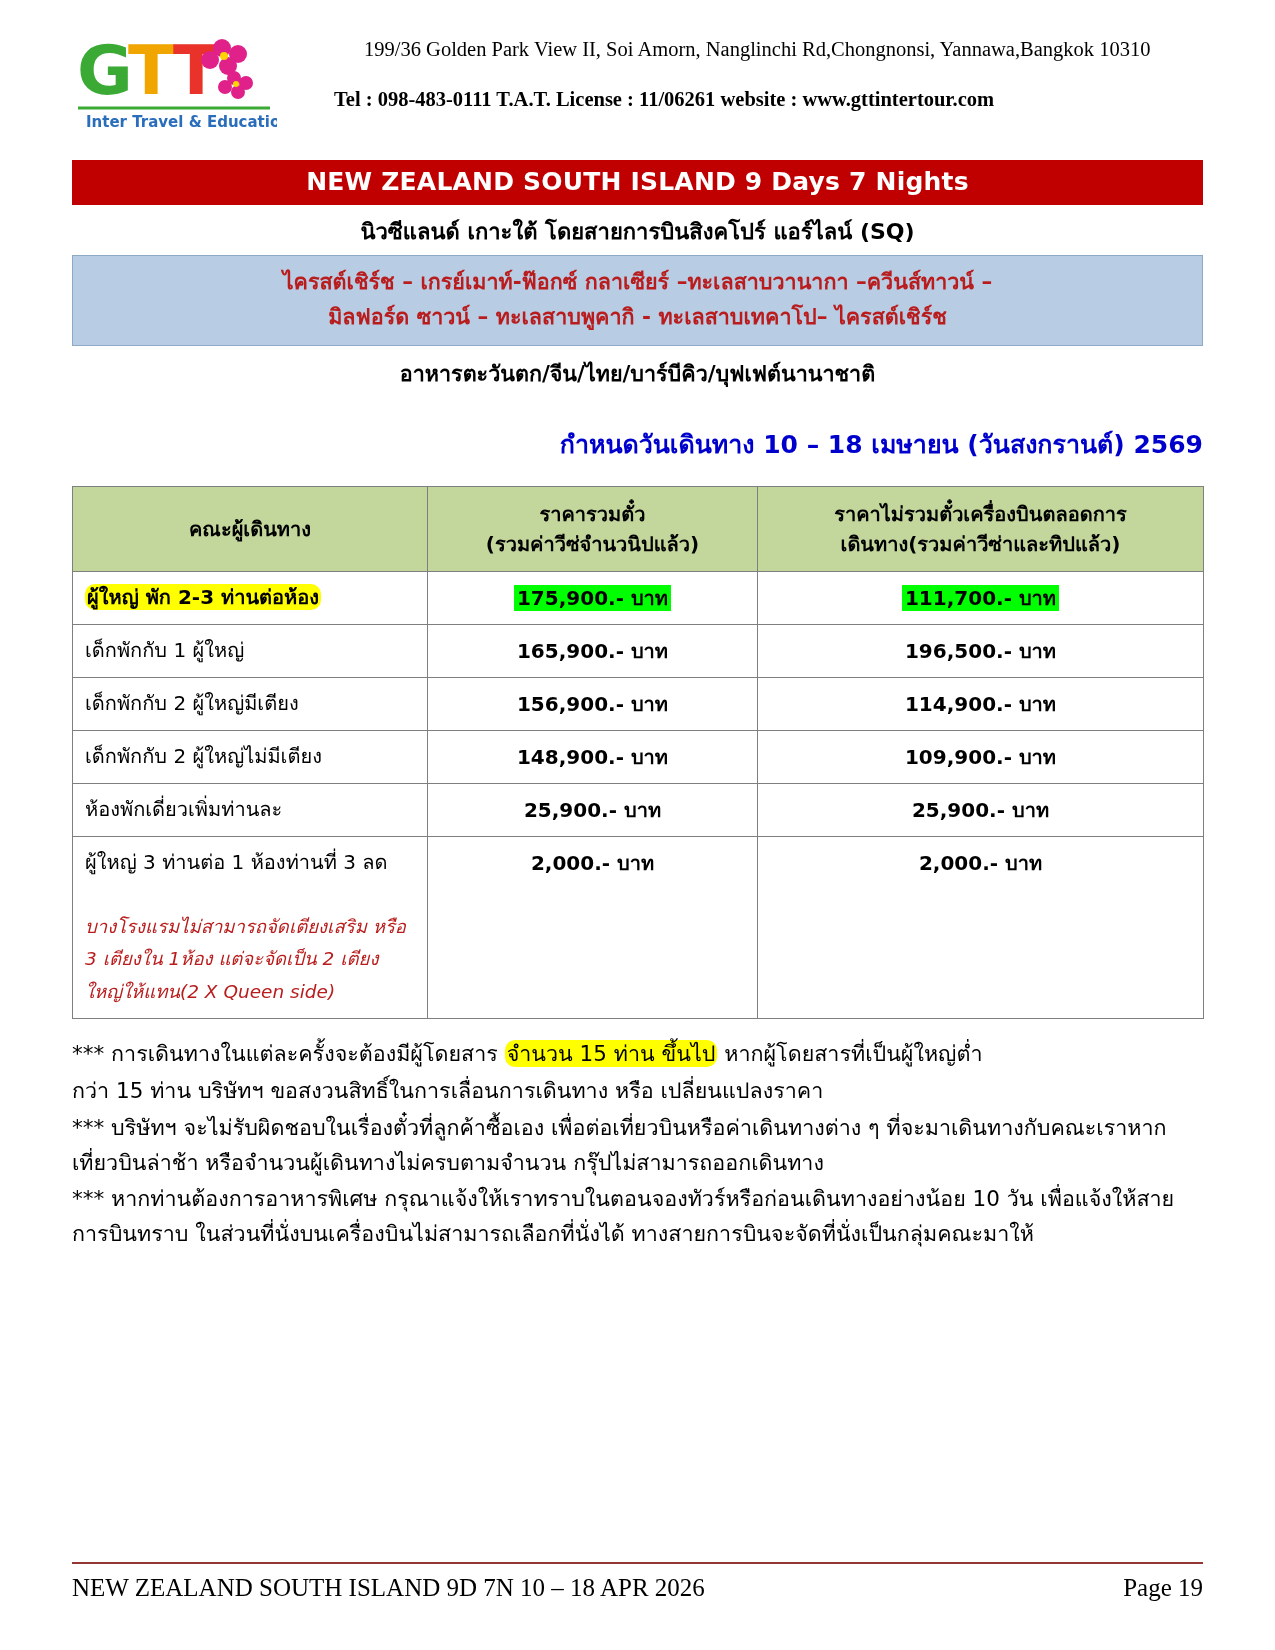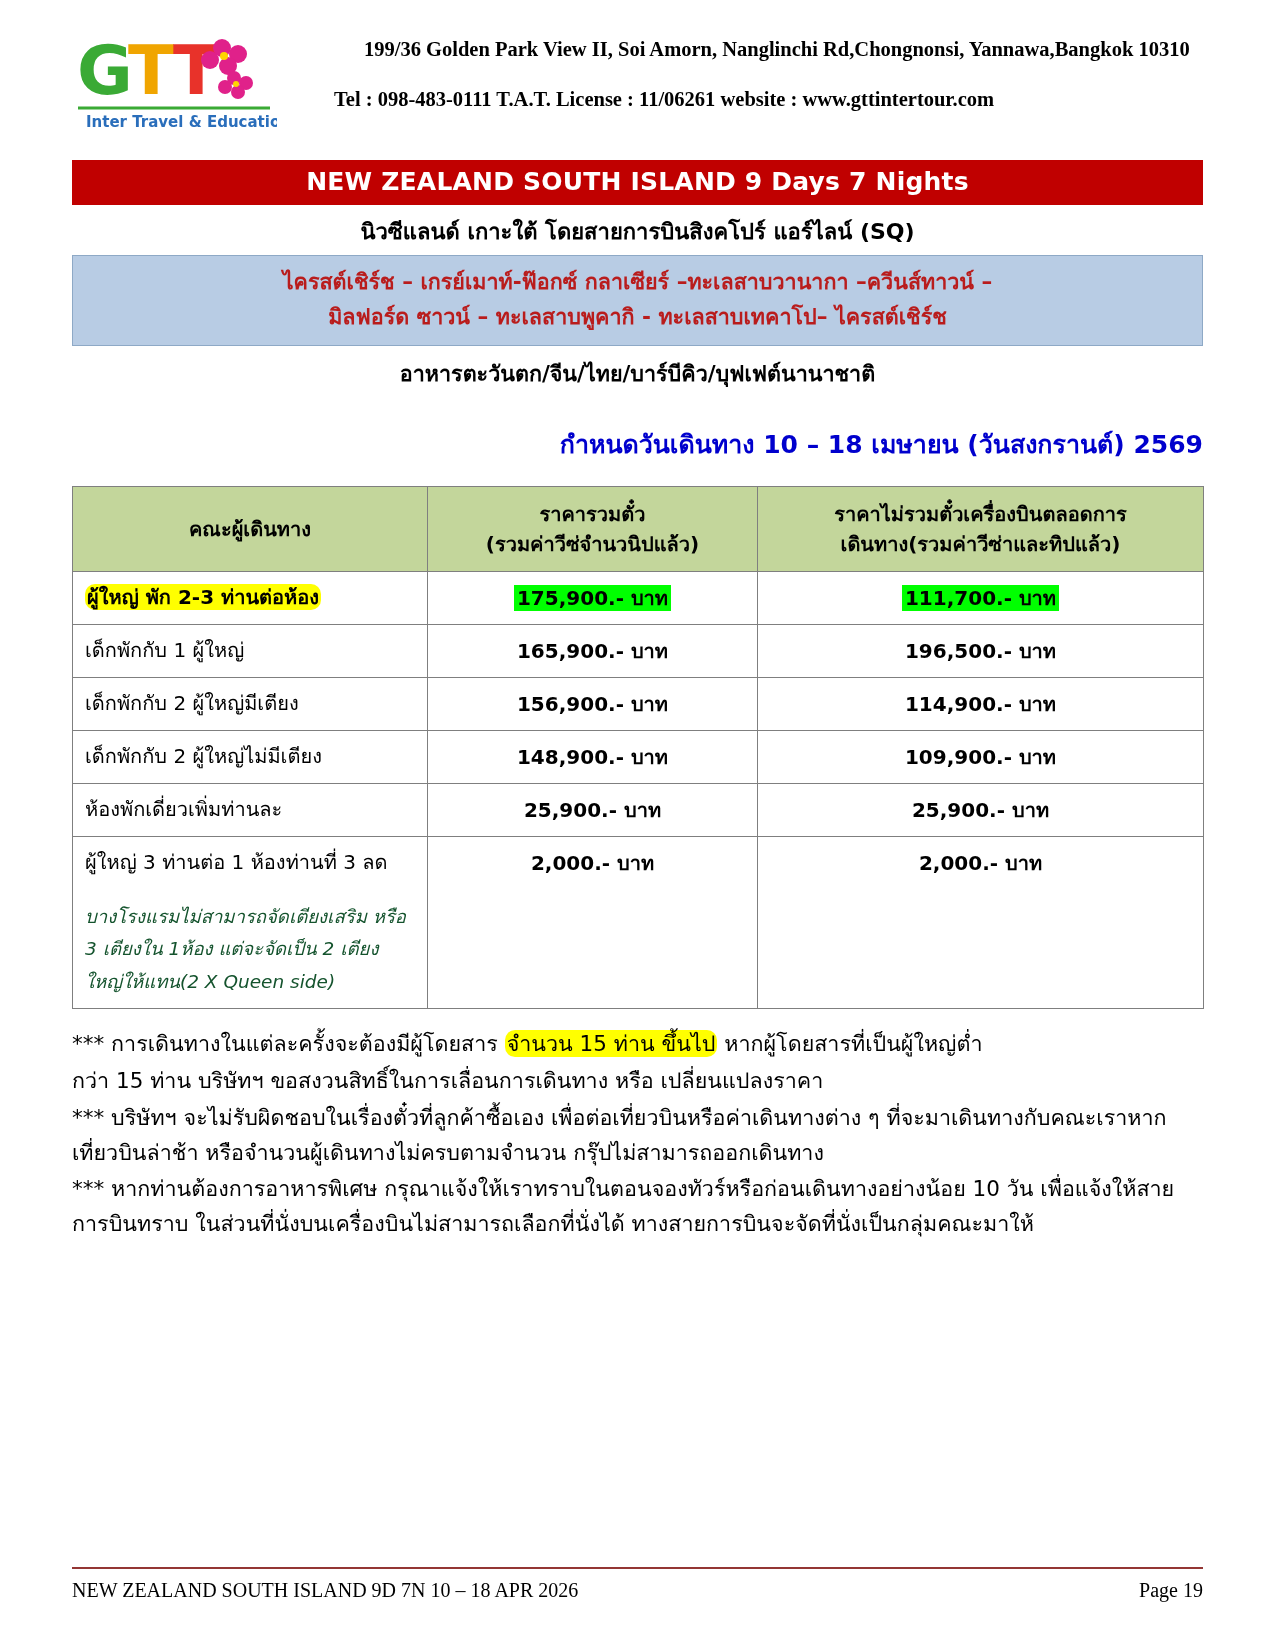"199/36 Golden Park View II," .header-line.line1 { font-weight: bold -> none }
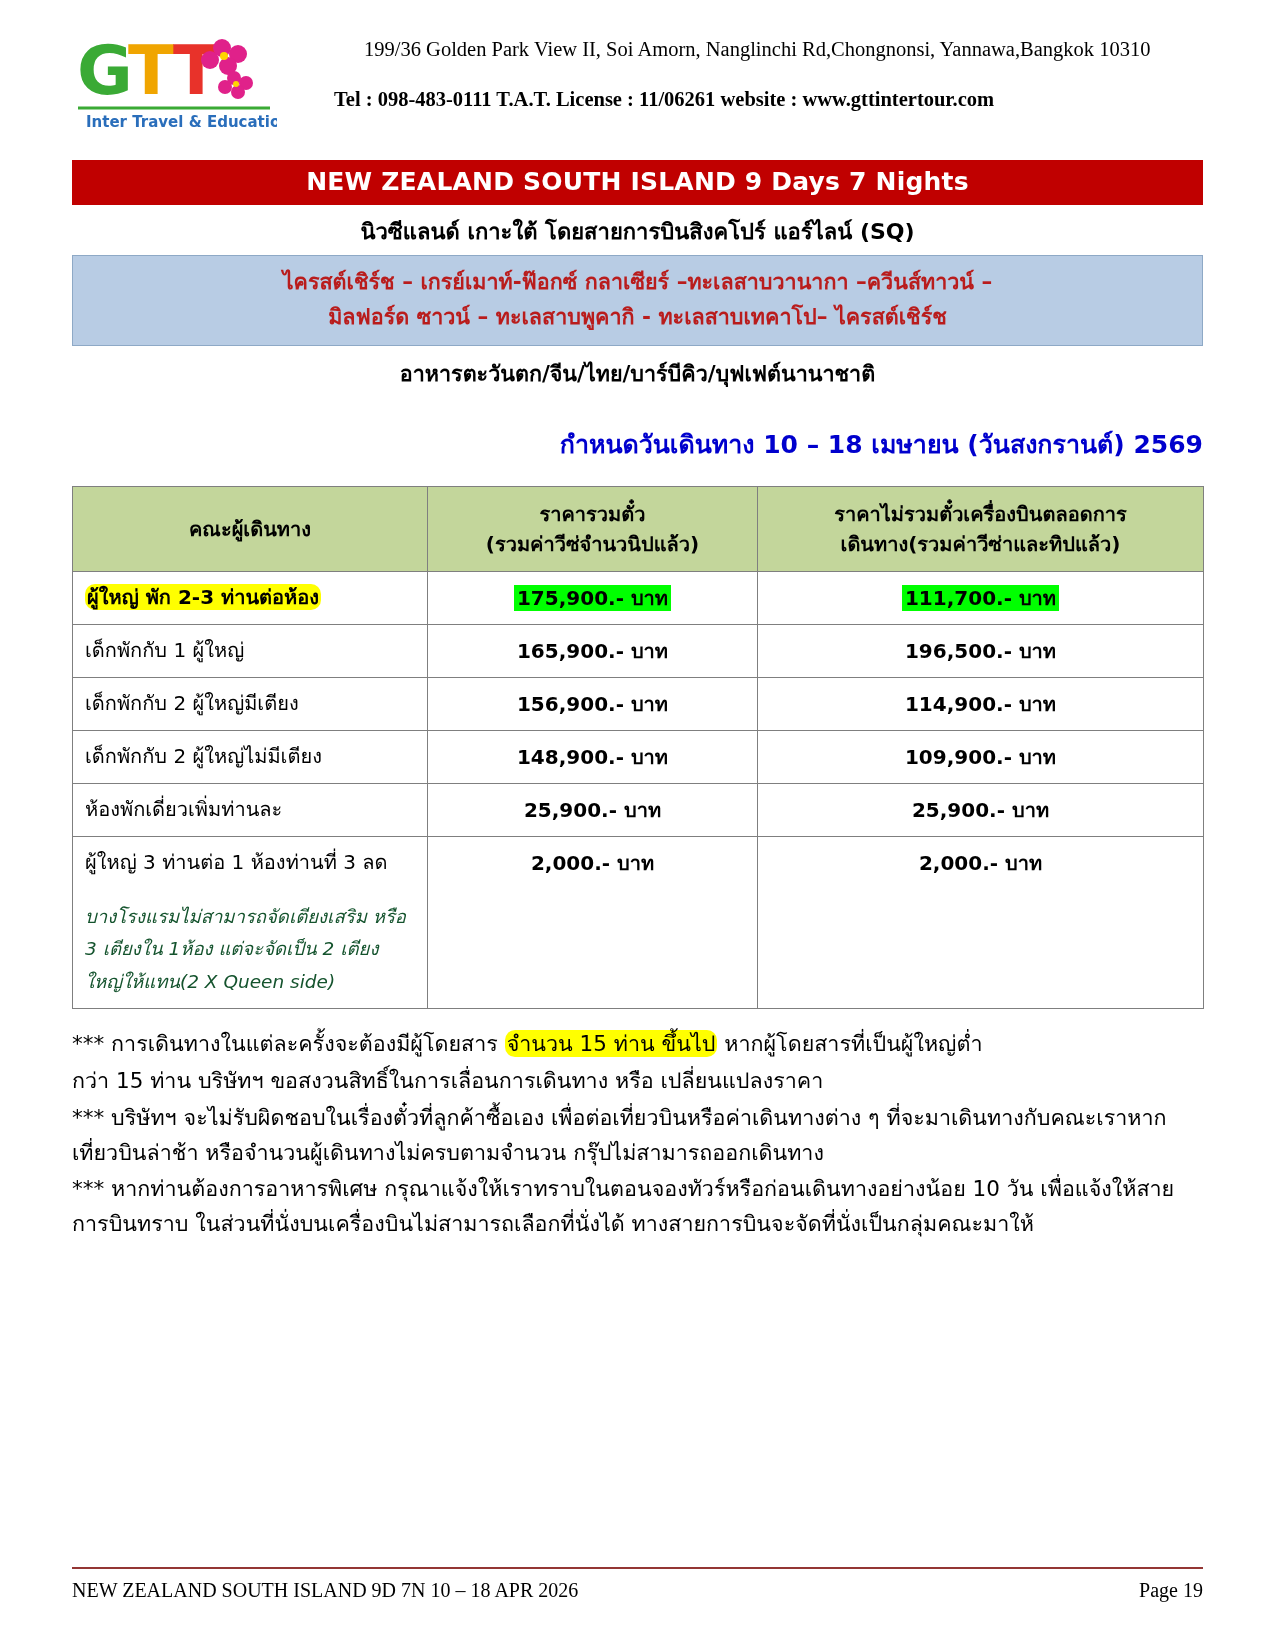"บางโรงแรมไม่สามารถจัดเตียงเสริม หรือ 3" .note-italic { color: #14532d -> #b91c1c; margin-top: 24px -> 34px }
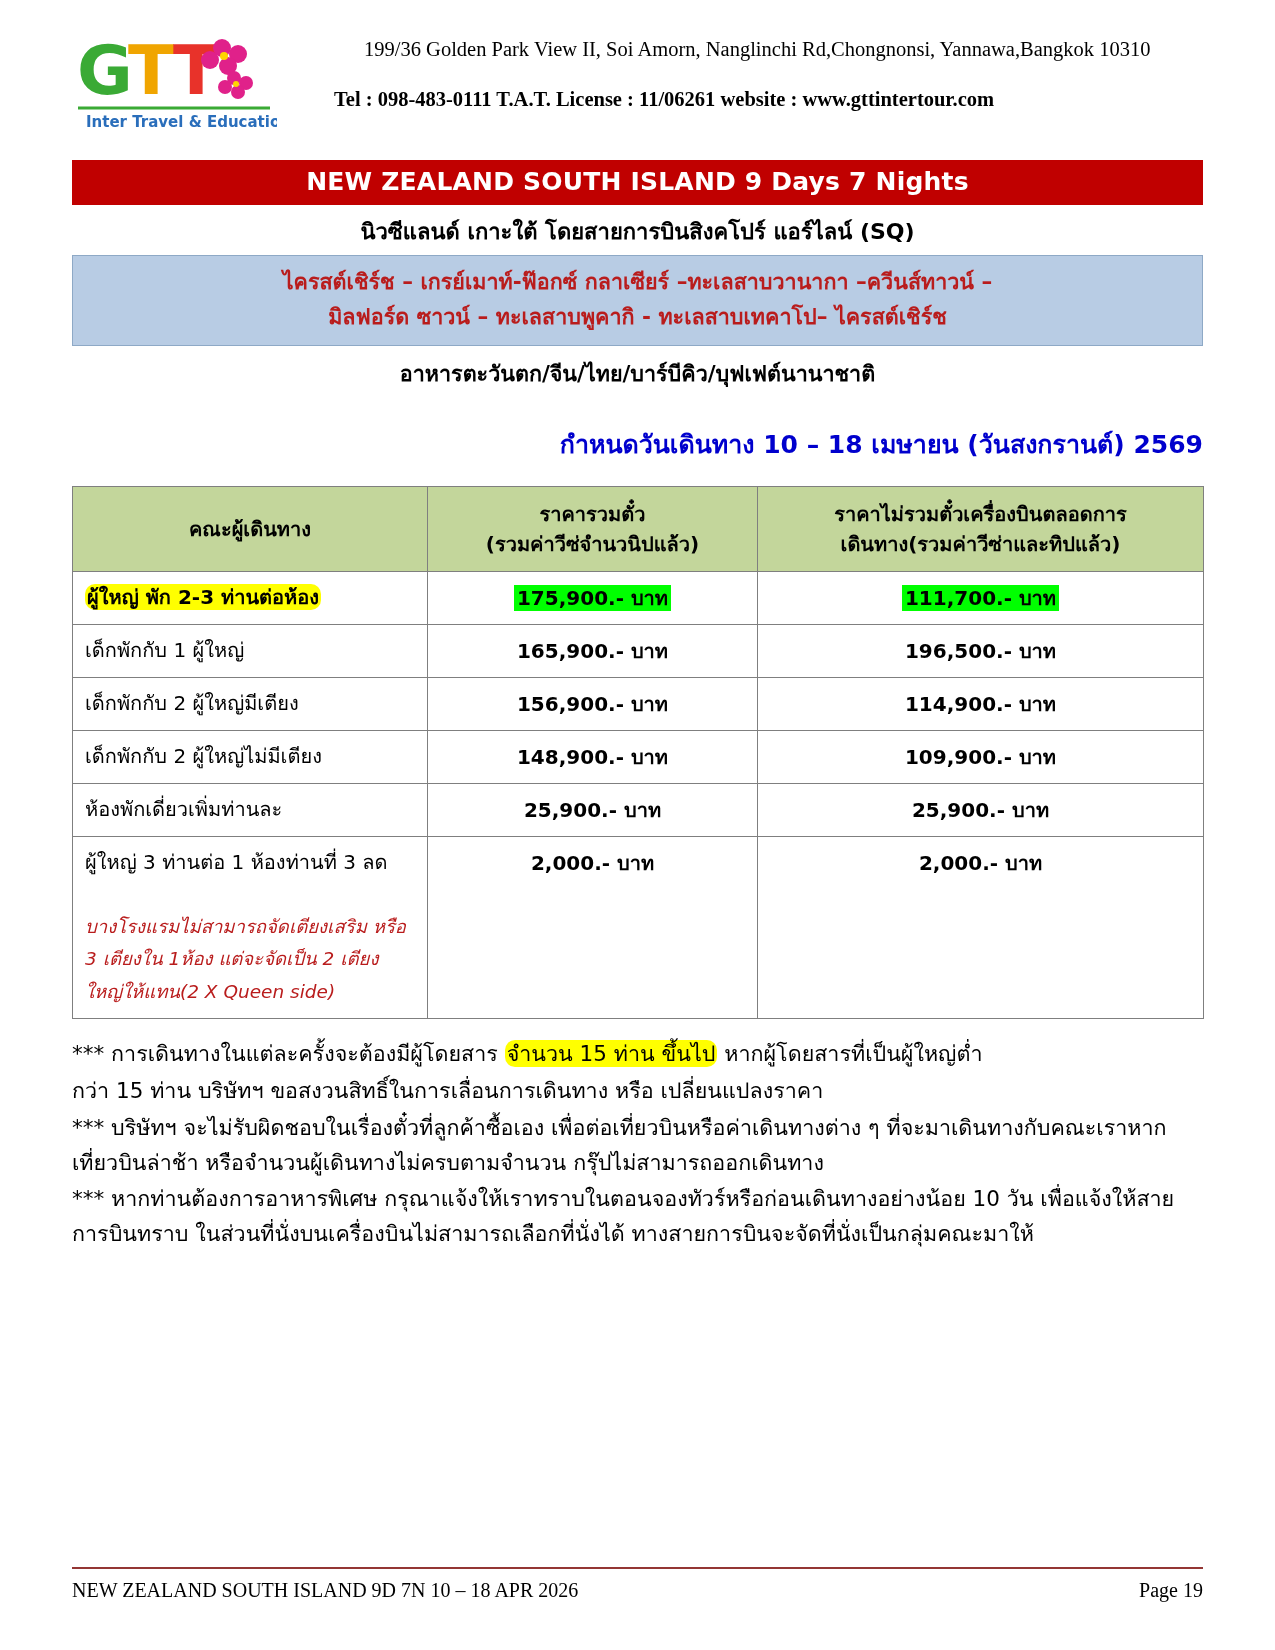"NEW ZEALAND SOUTH ISLAND 9D" .footer-row { font-size: 20px -> 25px }
